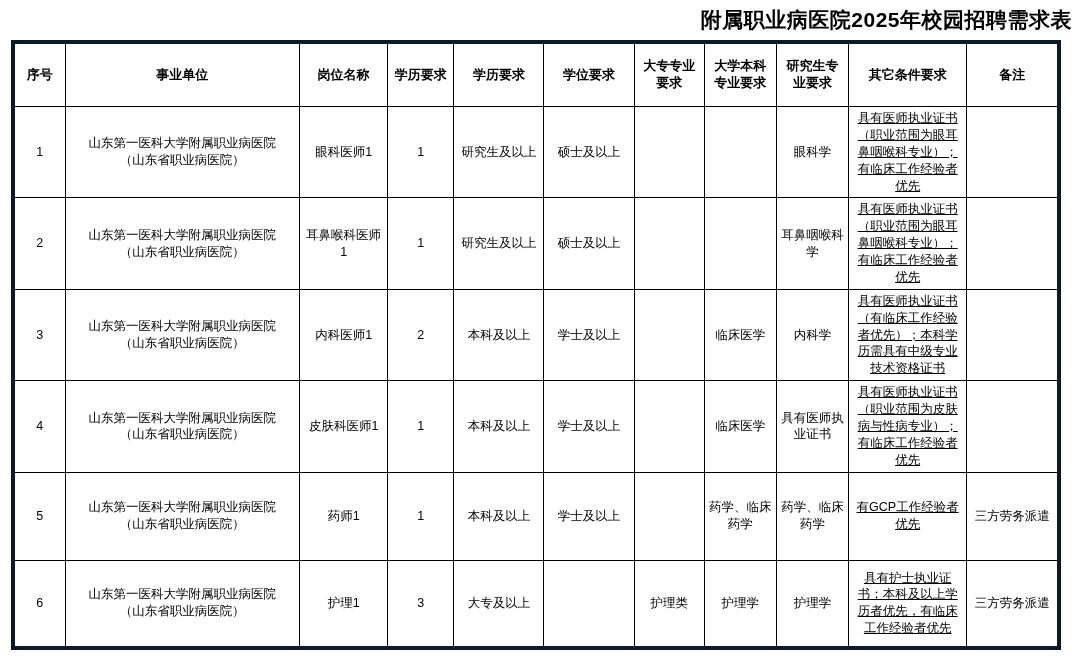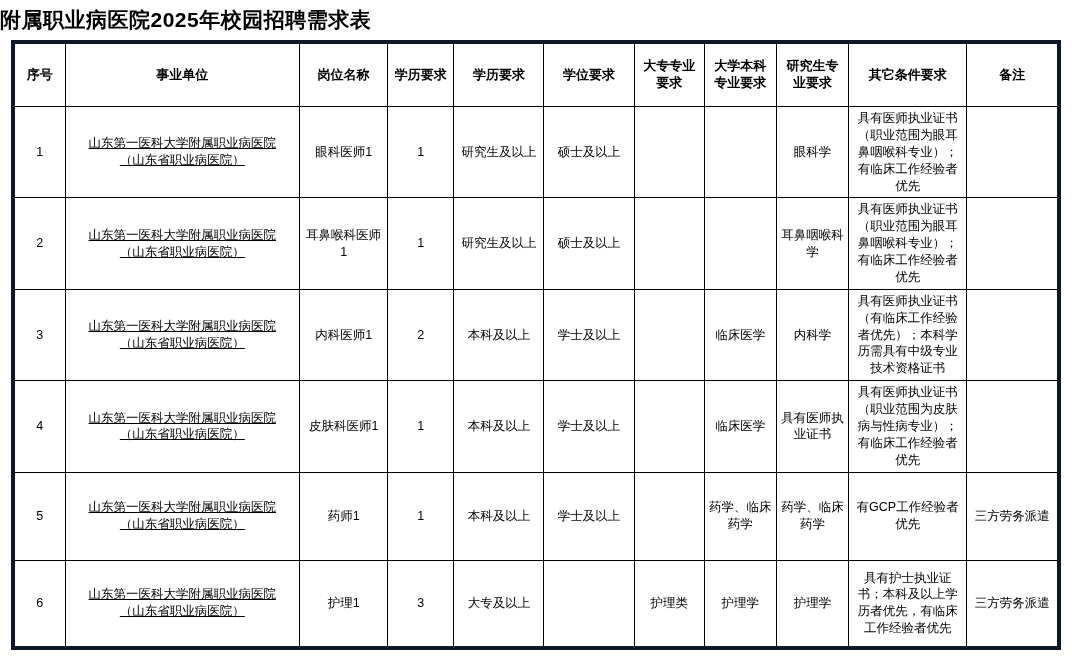"附属职业病医院2025年校园招聘需求表" .doc-title { text-align: left -> right }
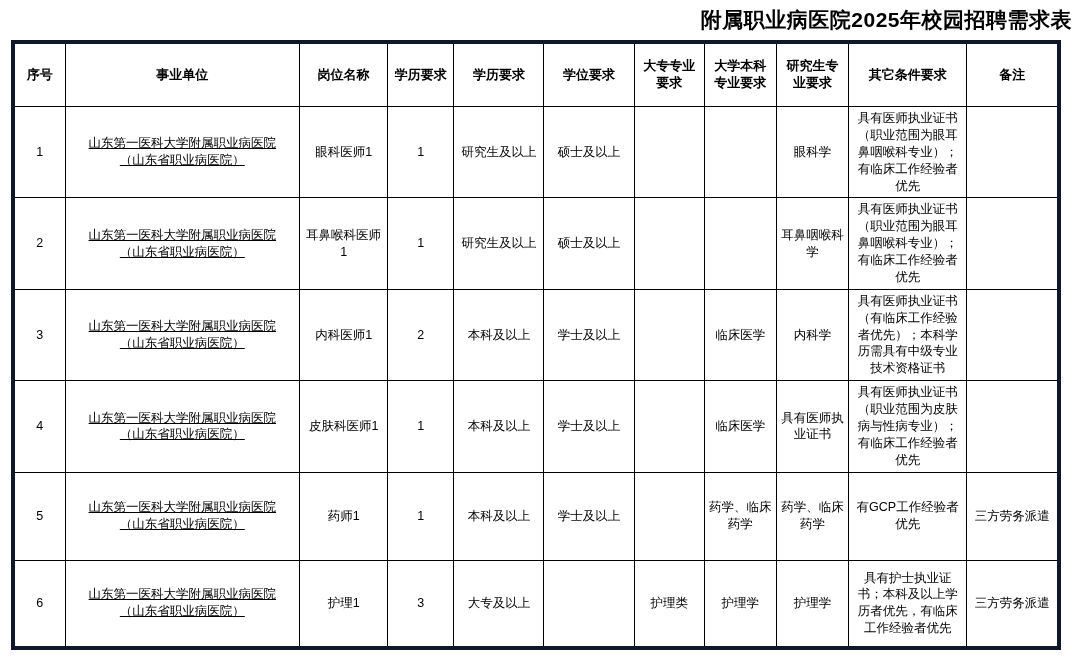"具有医师执业证书（职业范围为眼耳鼻咽喉科专业）；有临床工作经验者优先" td.c-other { text-decoration: none -> underline }
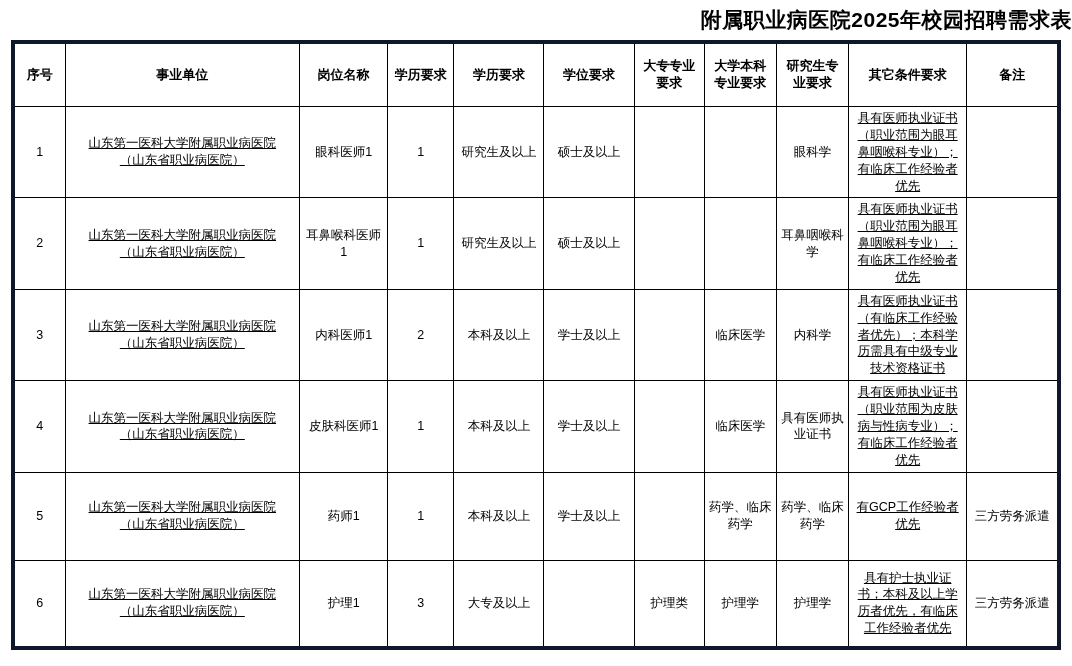"山东第一医科大学附属职业病医院" td.c-unit { text-decoration: underline -> none }
